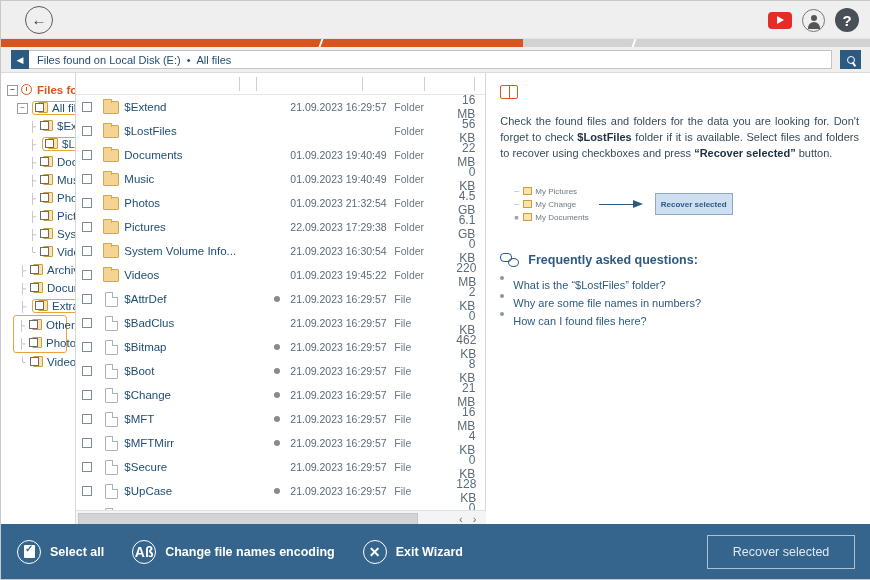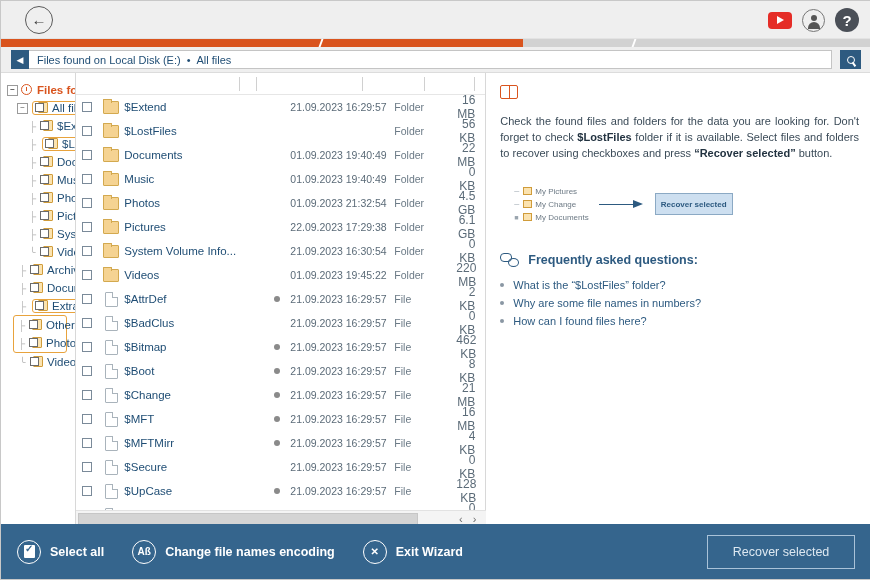"What is the “$LostFiles” folder?" .faq-list li { align-items: center -> none }
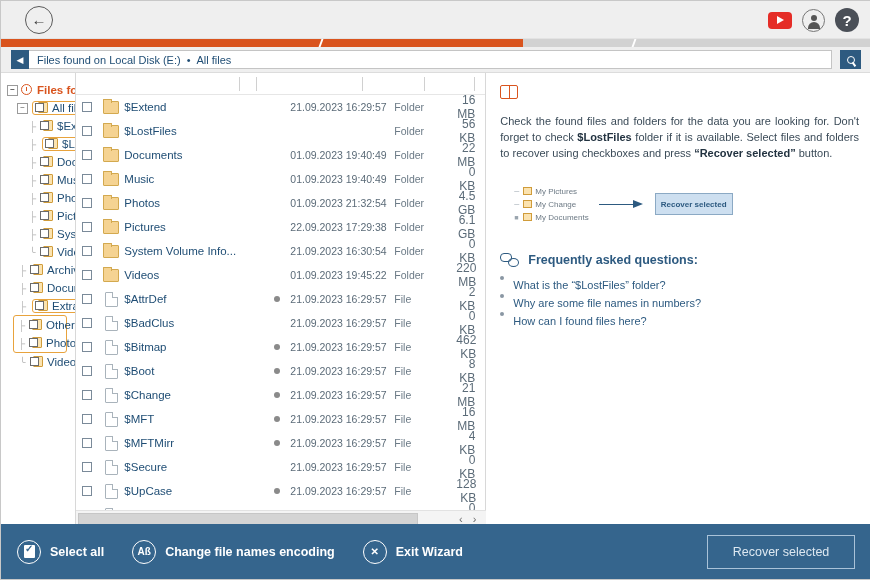"Aß" .bb-circ { font-size: 10px -> 14px }
